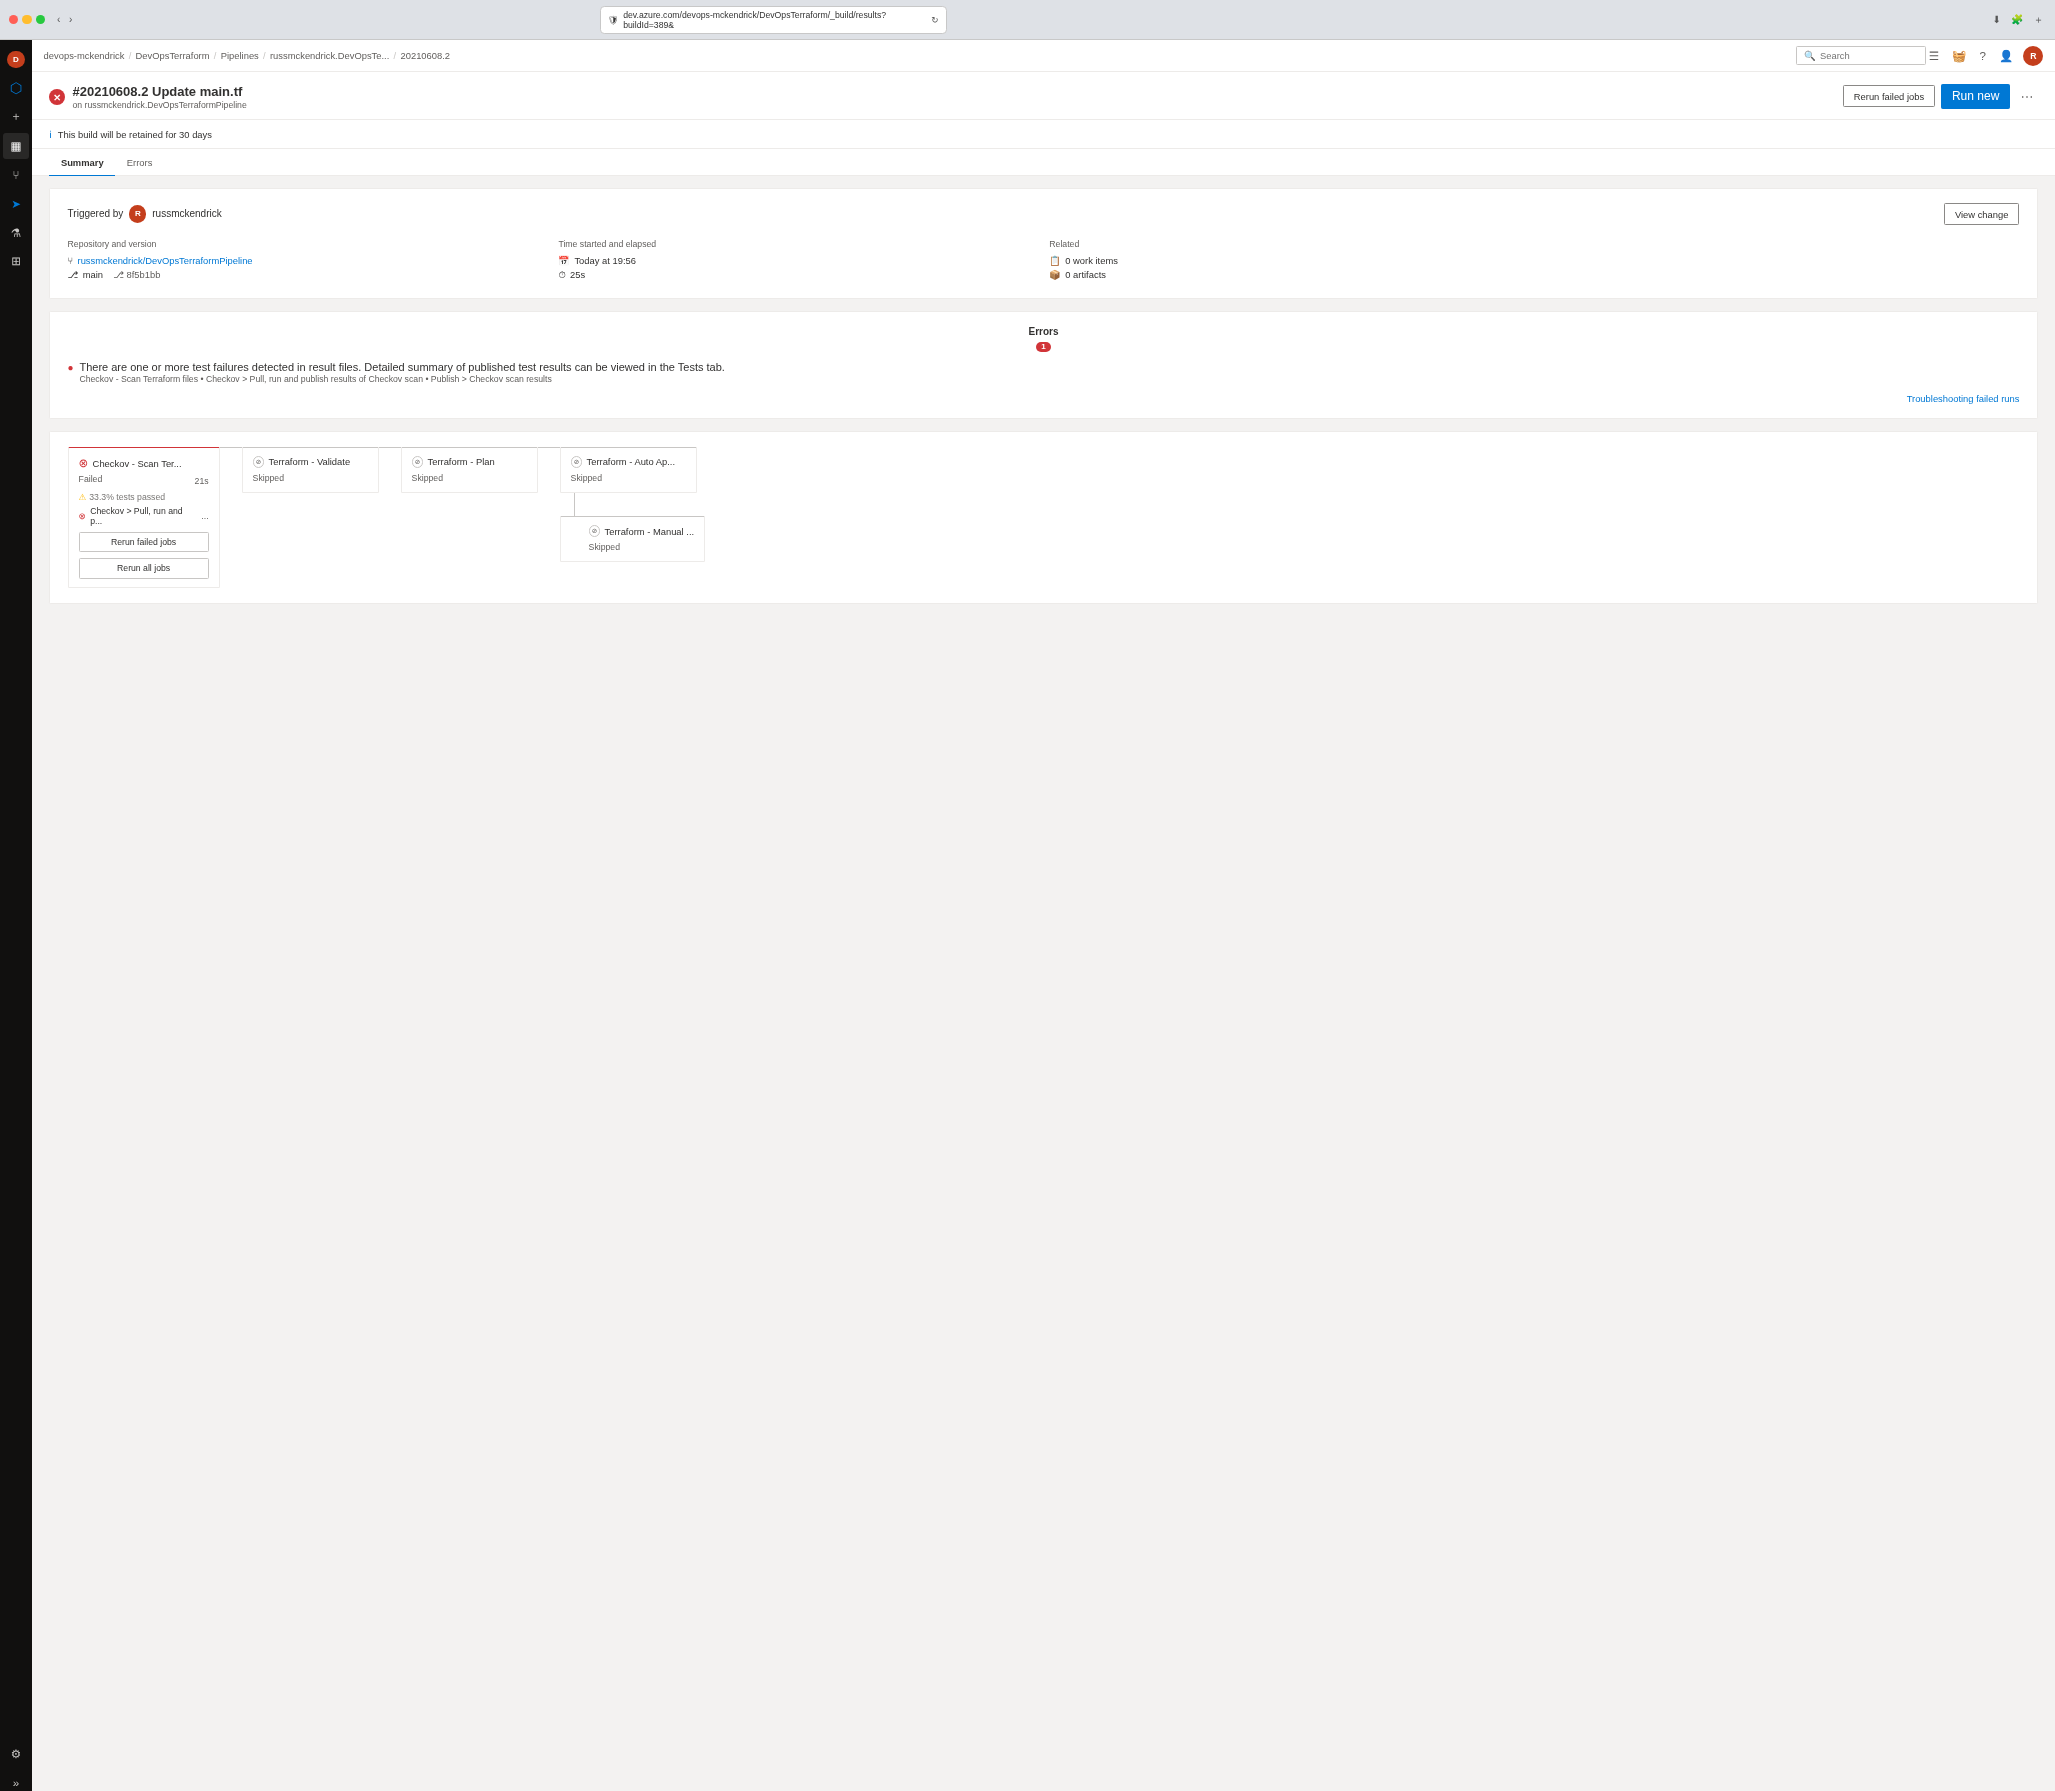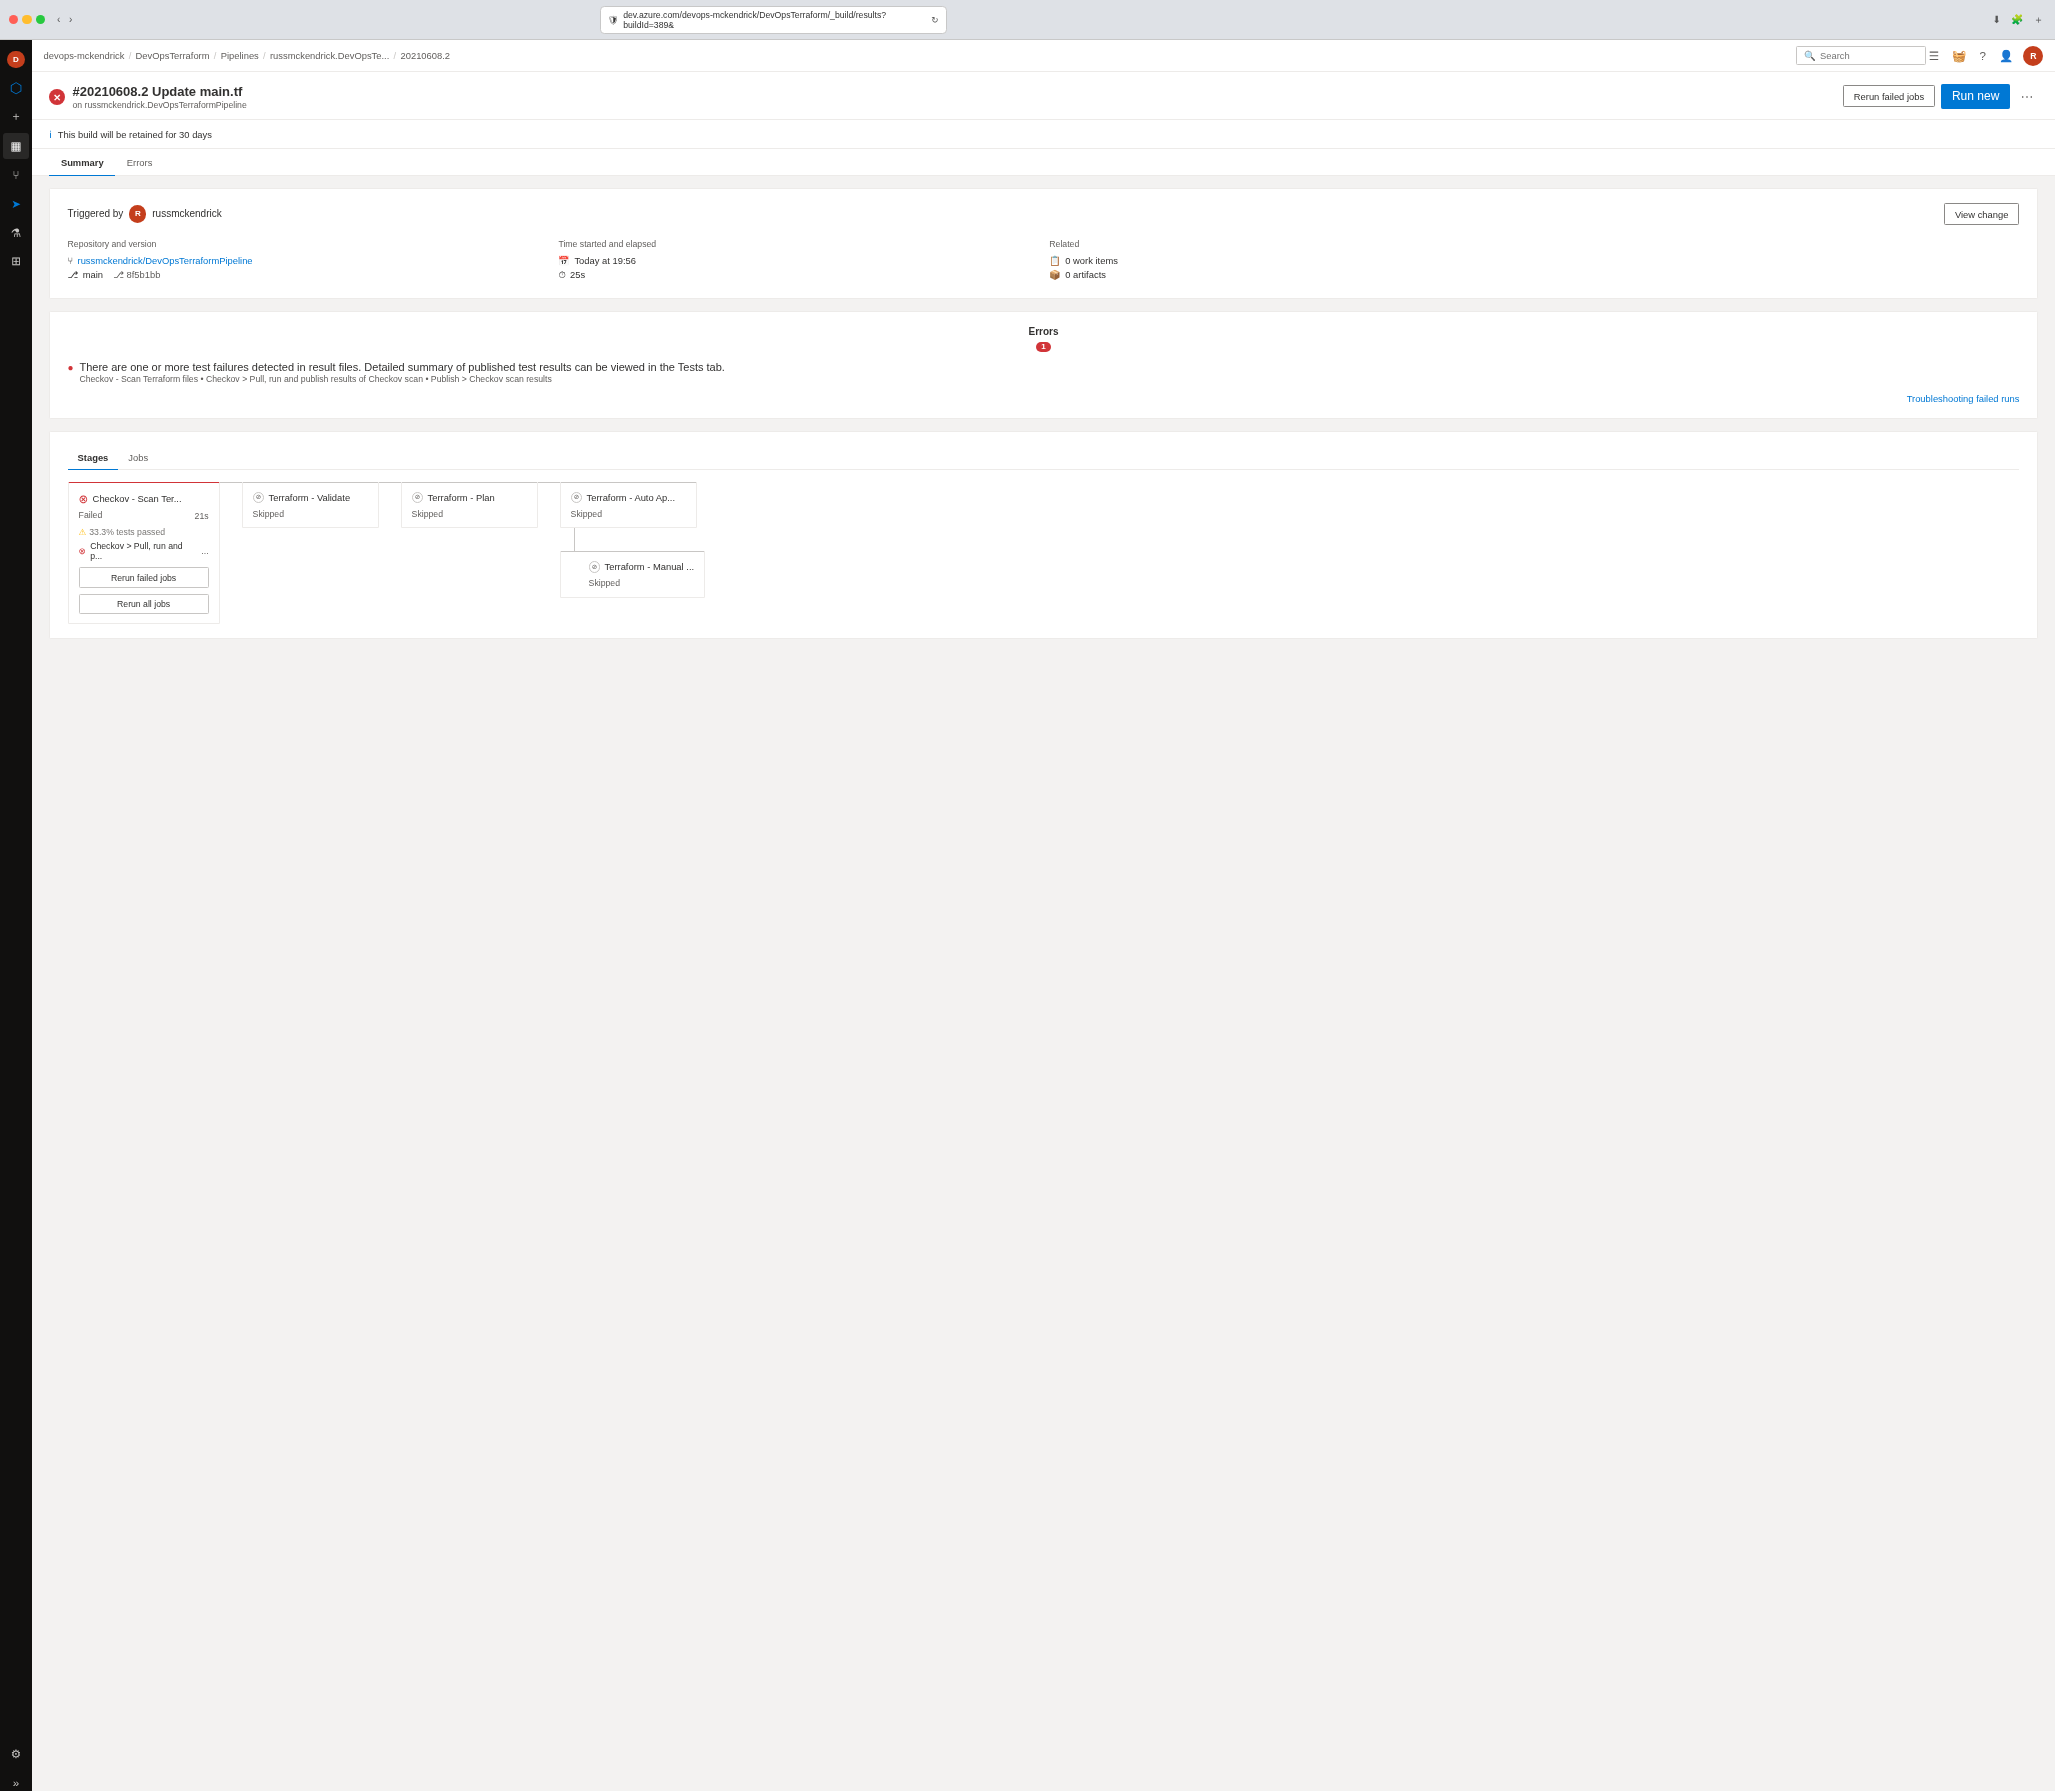"Stages" div.stages-tabs { html: <div> <div>Stages</div> <div>Jobs</div> </div> -> none }
